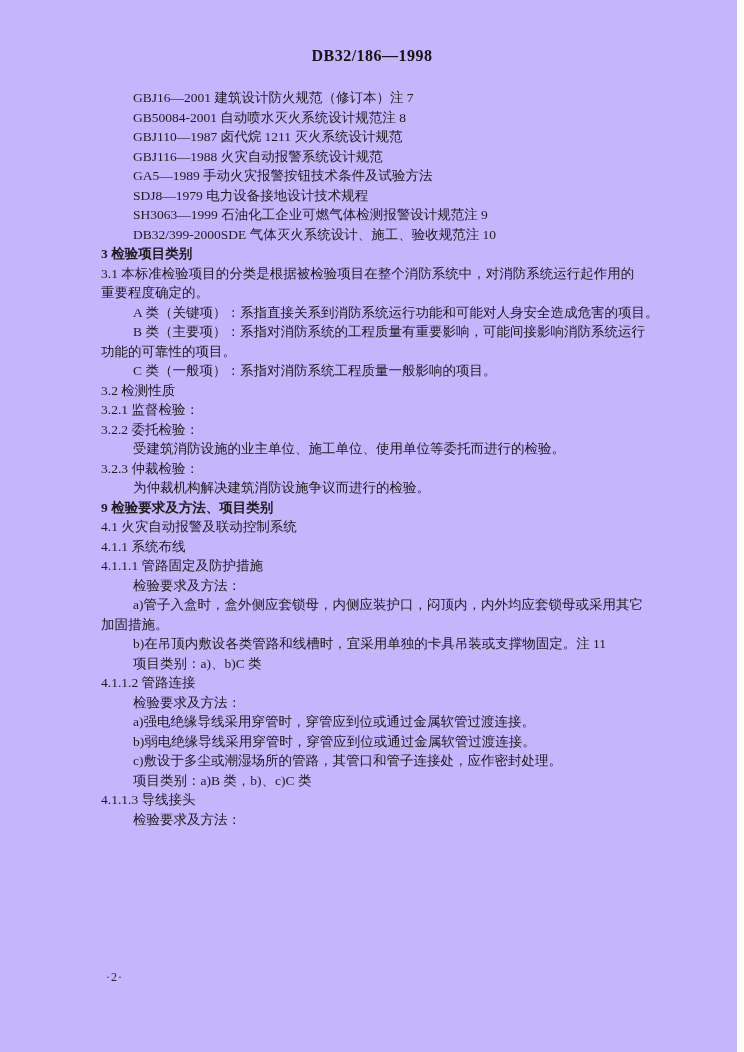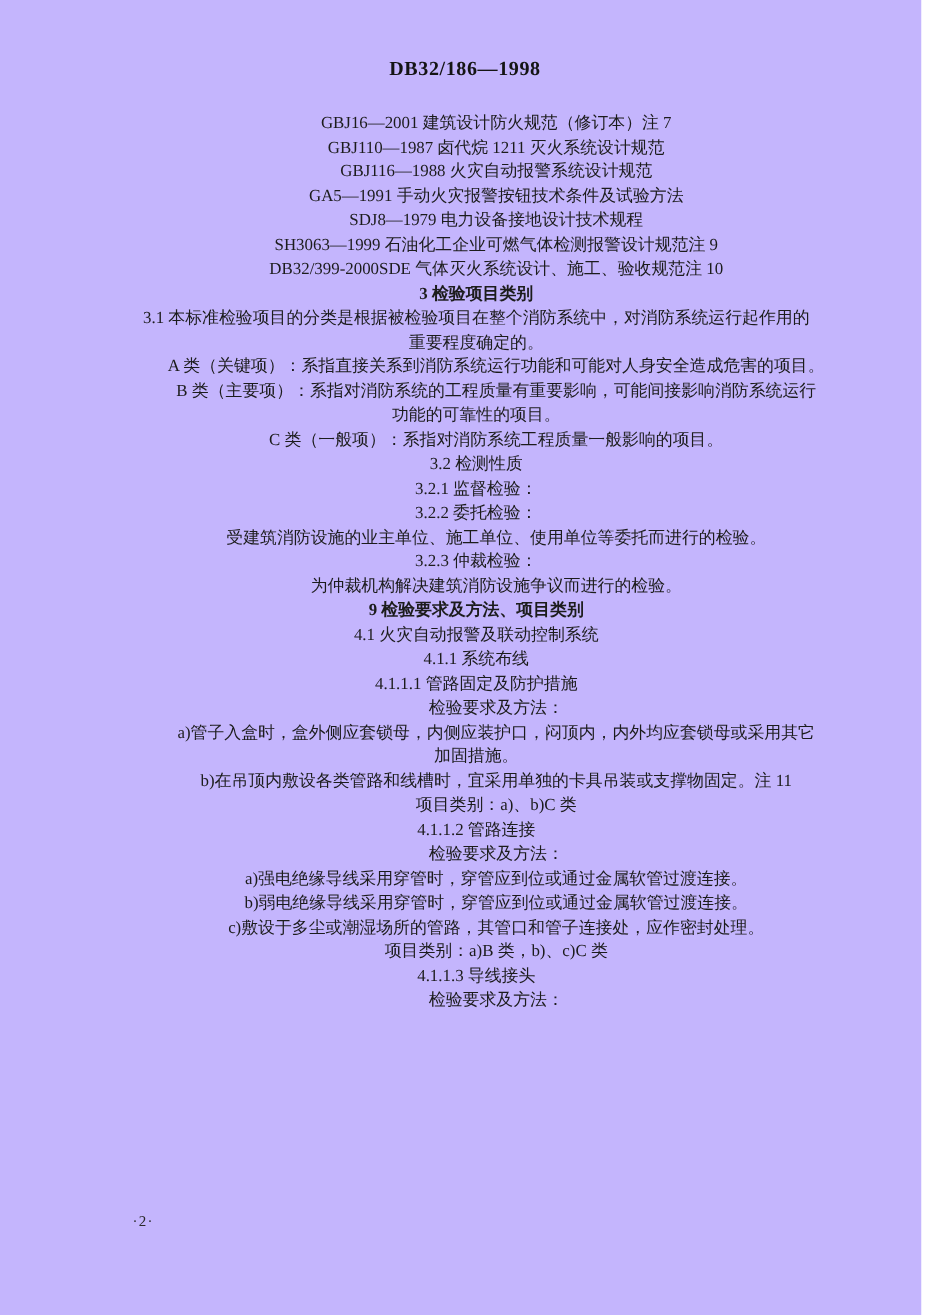"GBJ16—2001 建筑设计防火规范（修订本）注 7" .line { text-align: center -> none }
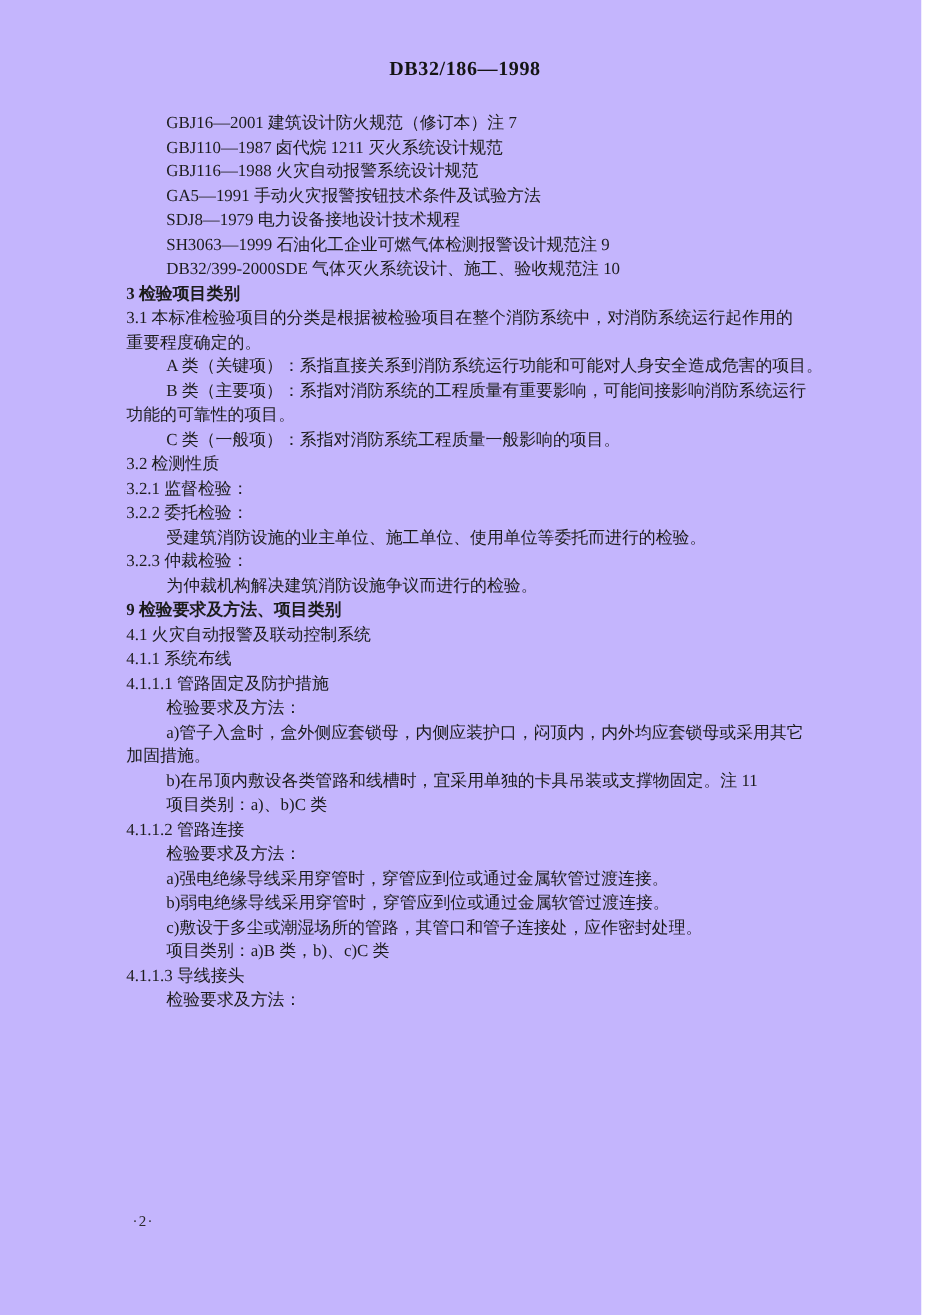"GB50084-2001 自动喷水灭火系统设计规范注 8" div.line { html: none -> <div>GB50084-2001 自动喷水灭火系统设计规范注 8</div> }
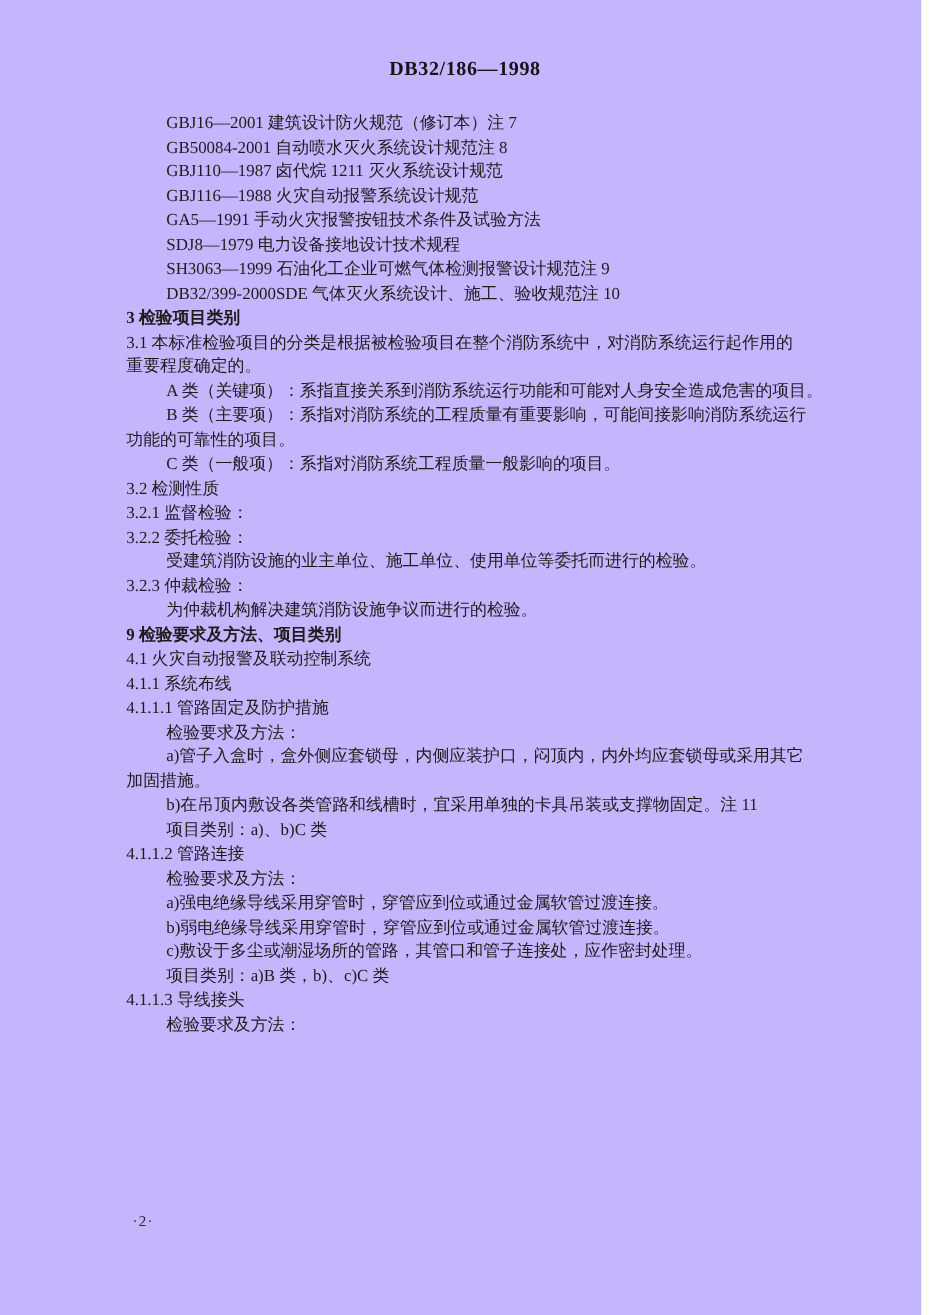"GA5—1991 手动火灾报警按钮技术条件及试验方法" div.line { text: 1991 -> 1989 }
